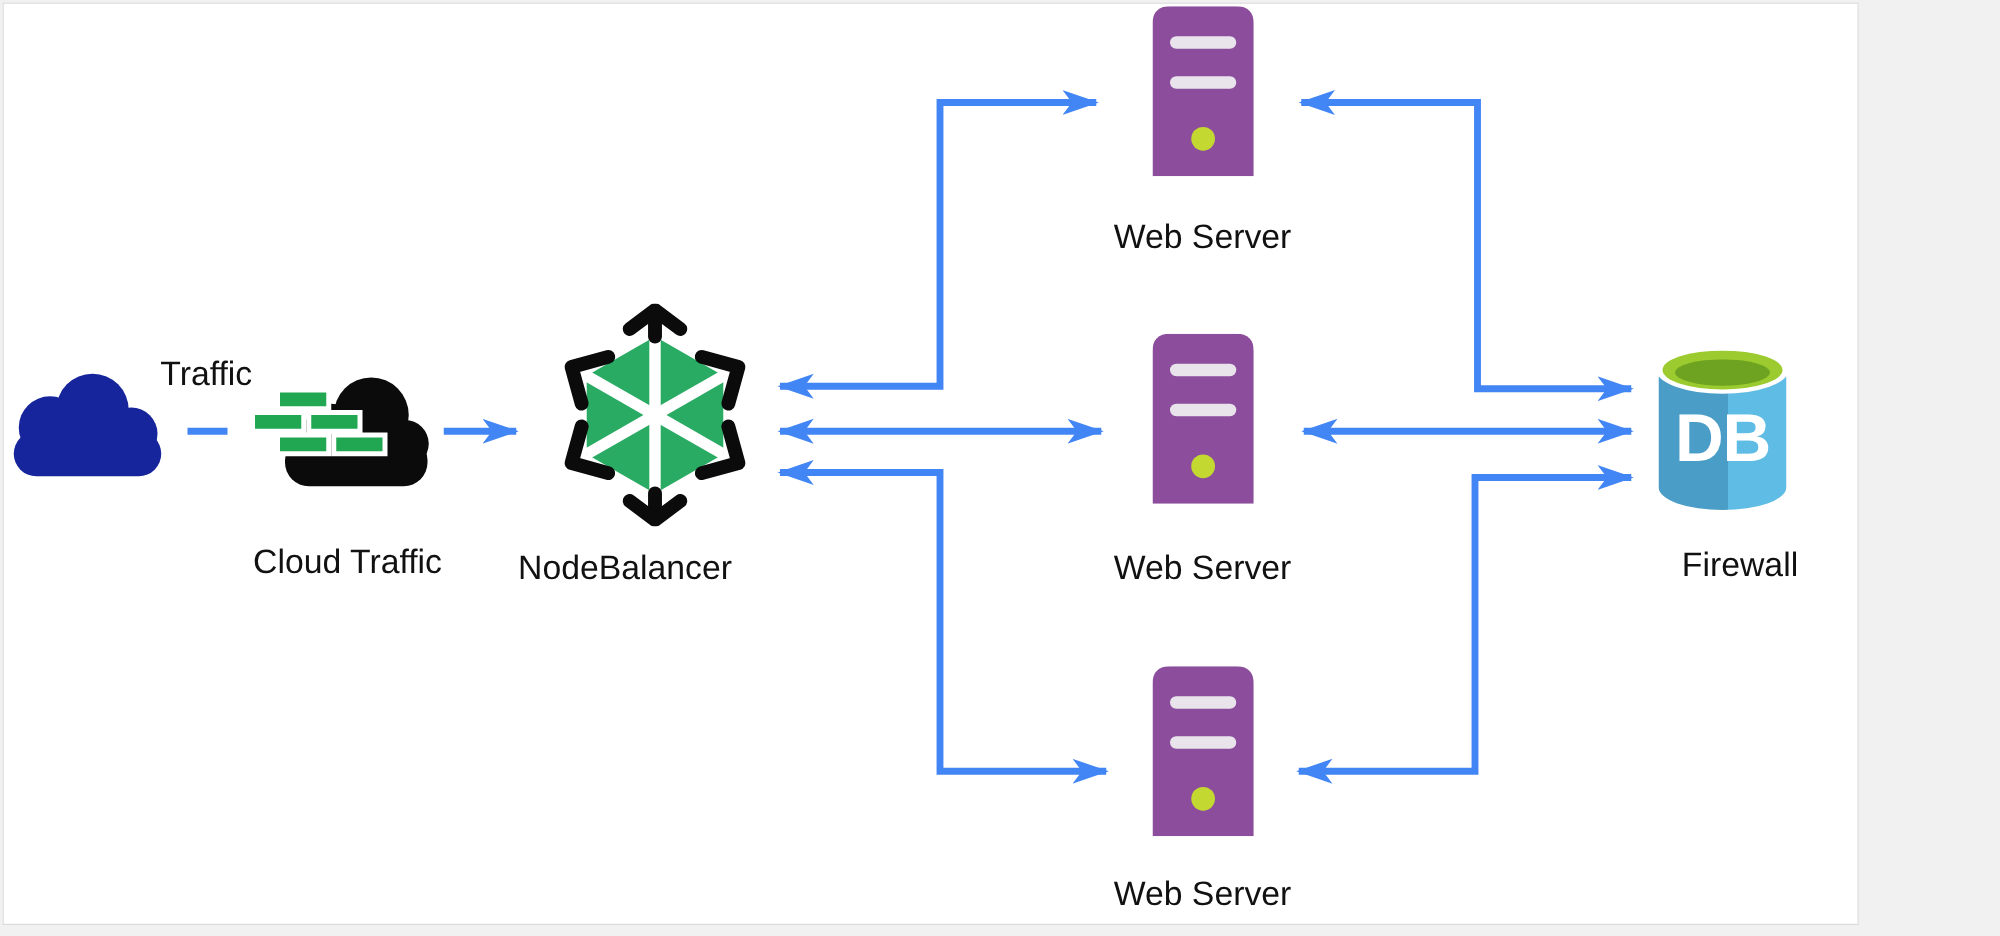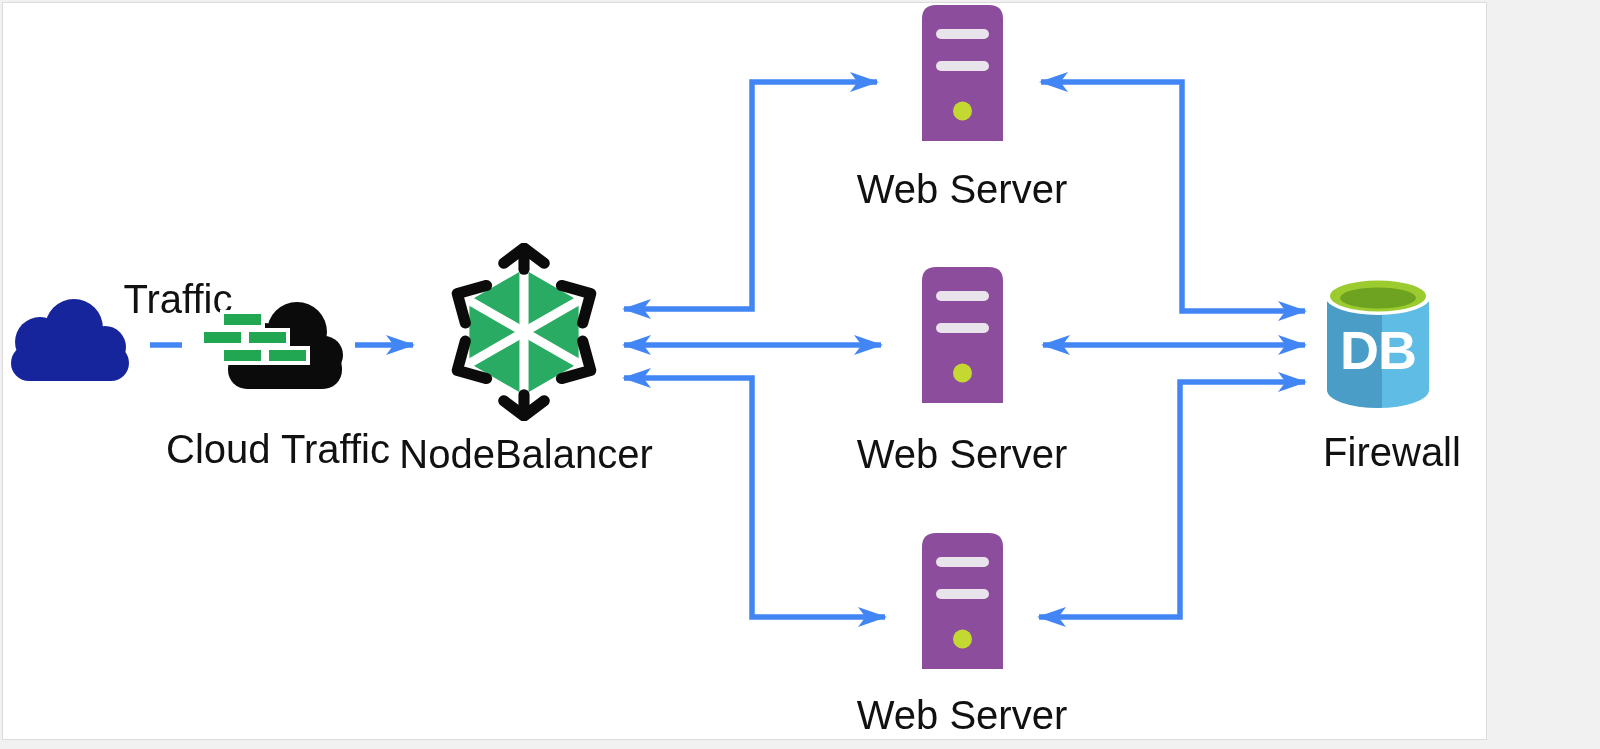"Web Server" .label { font-size: 40px -> 27px }
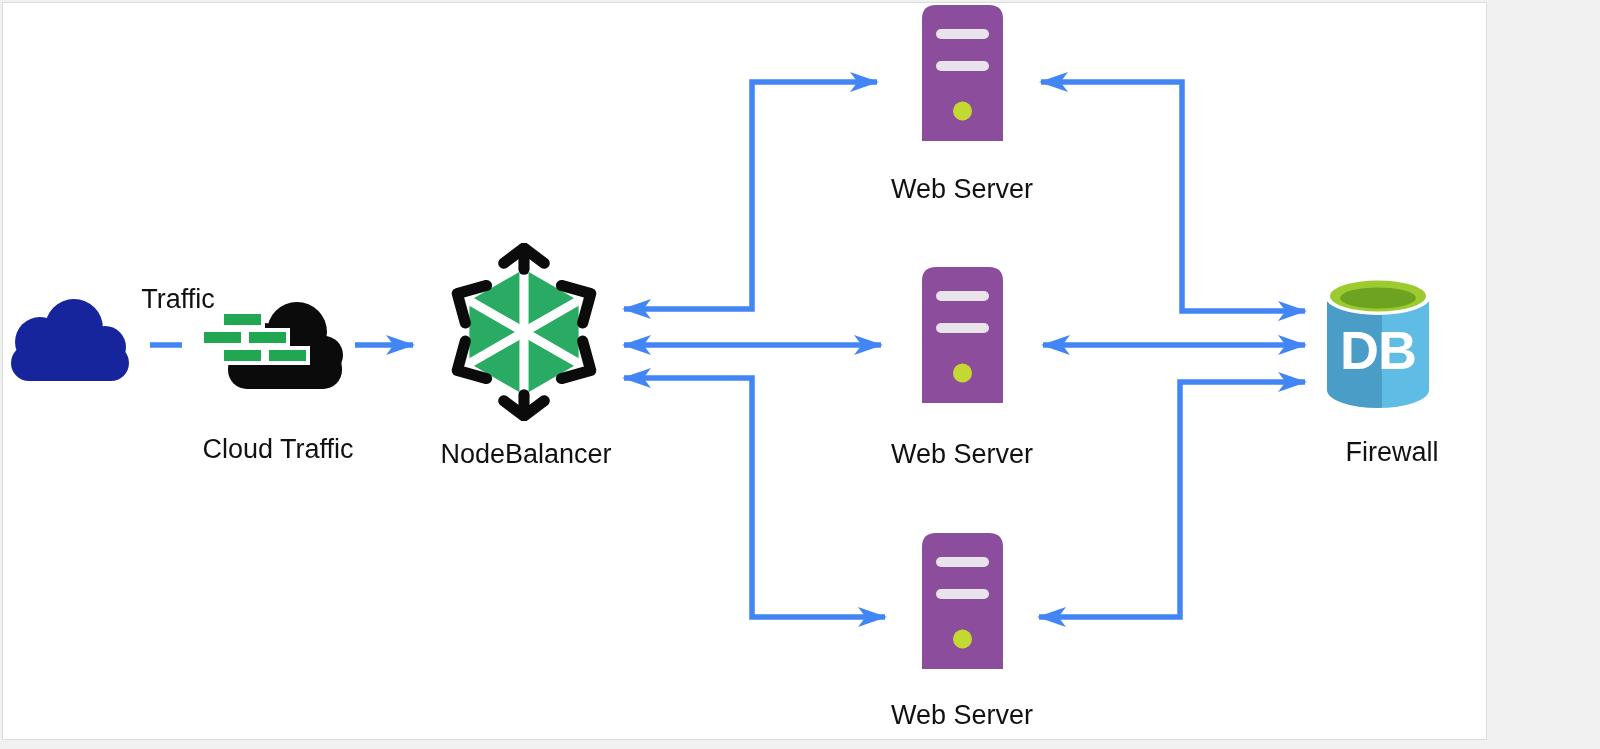"Traffic" div.label { left: 178px -> 165px }
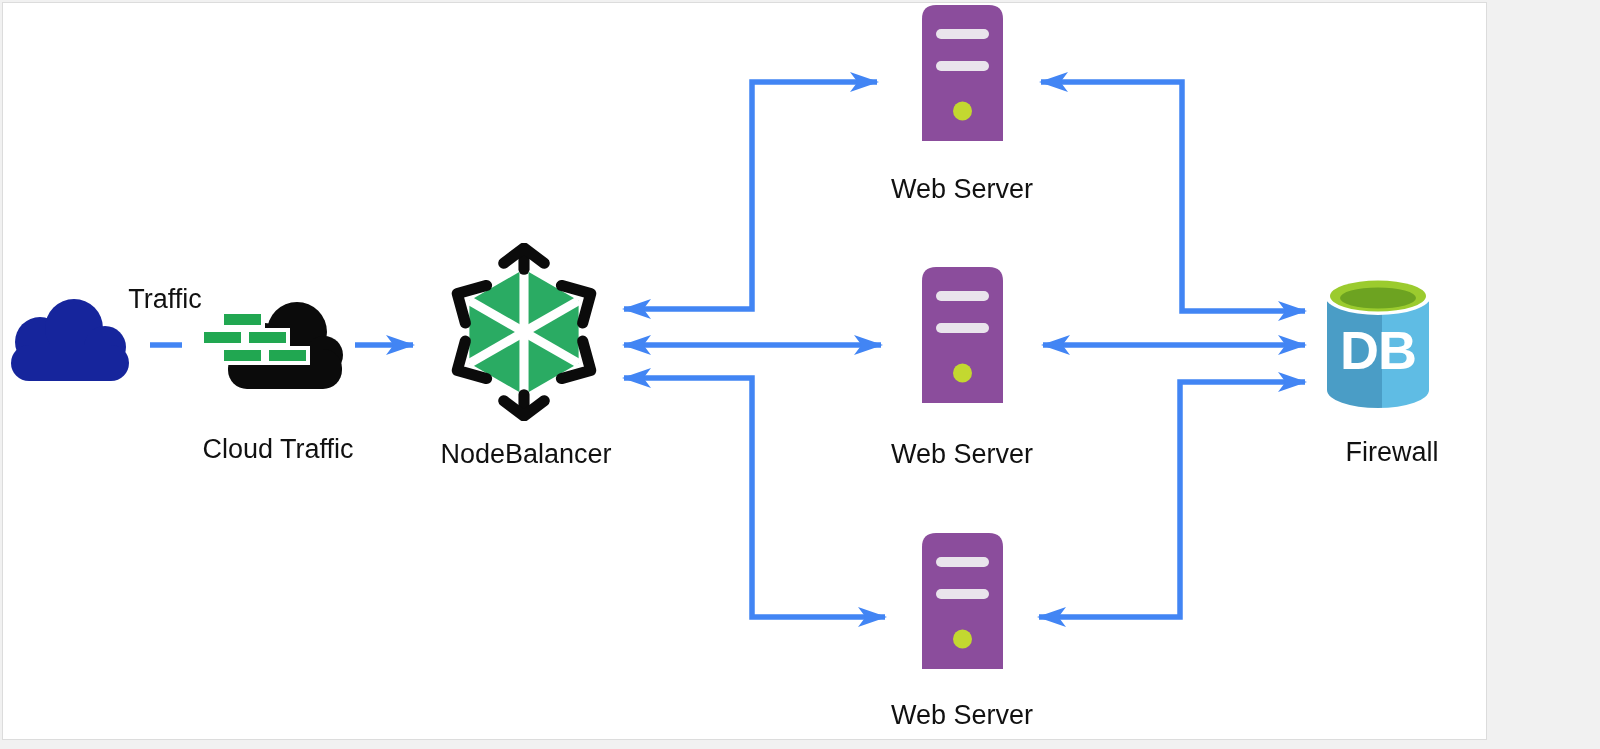"NodeBalancer" div.label { left: 526px -> 500px }
